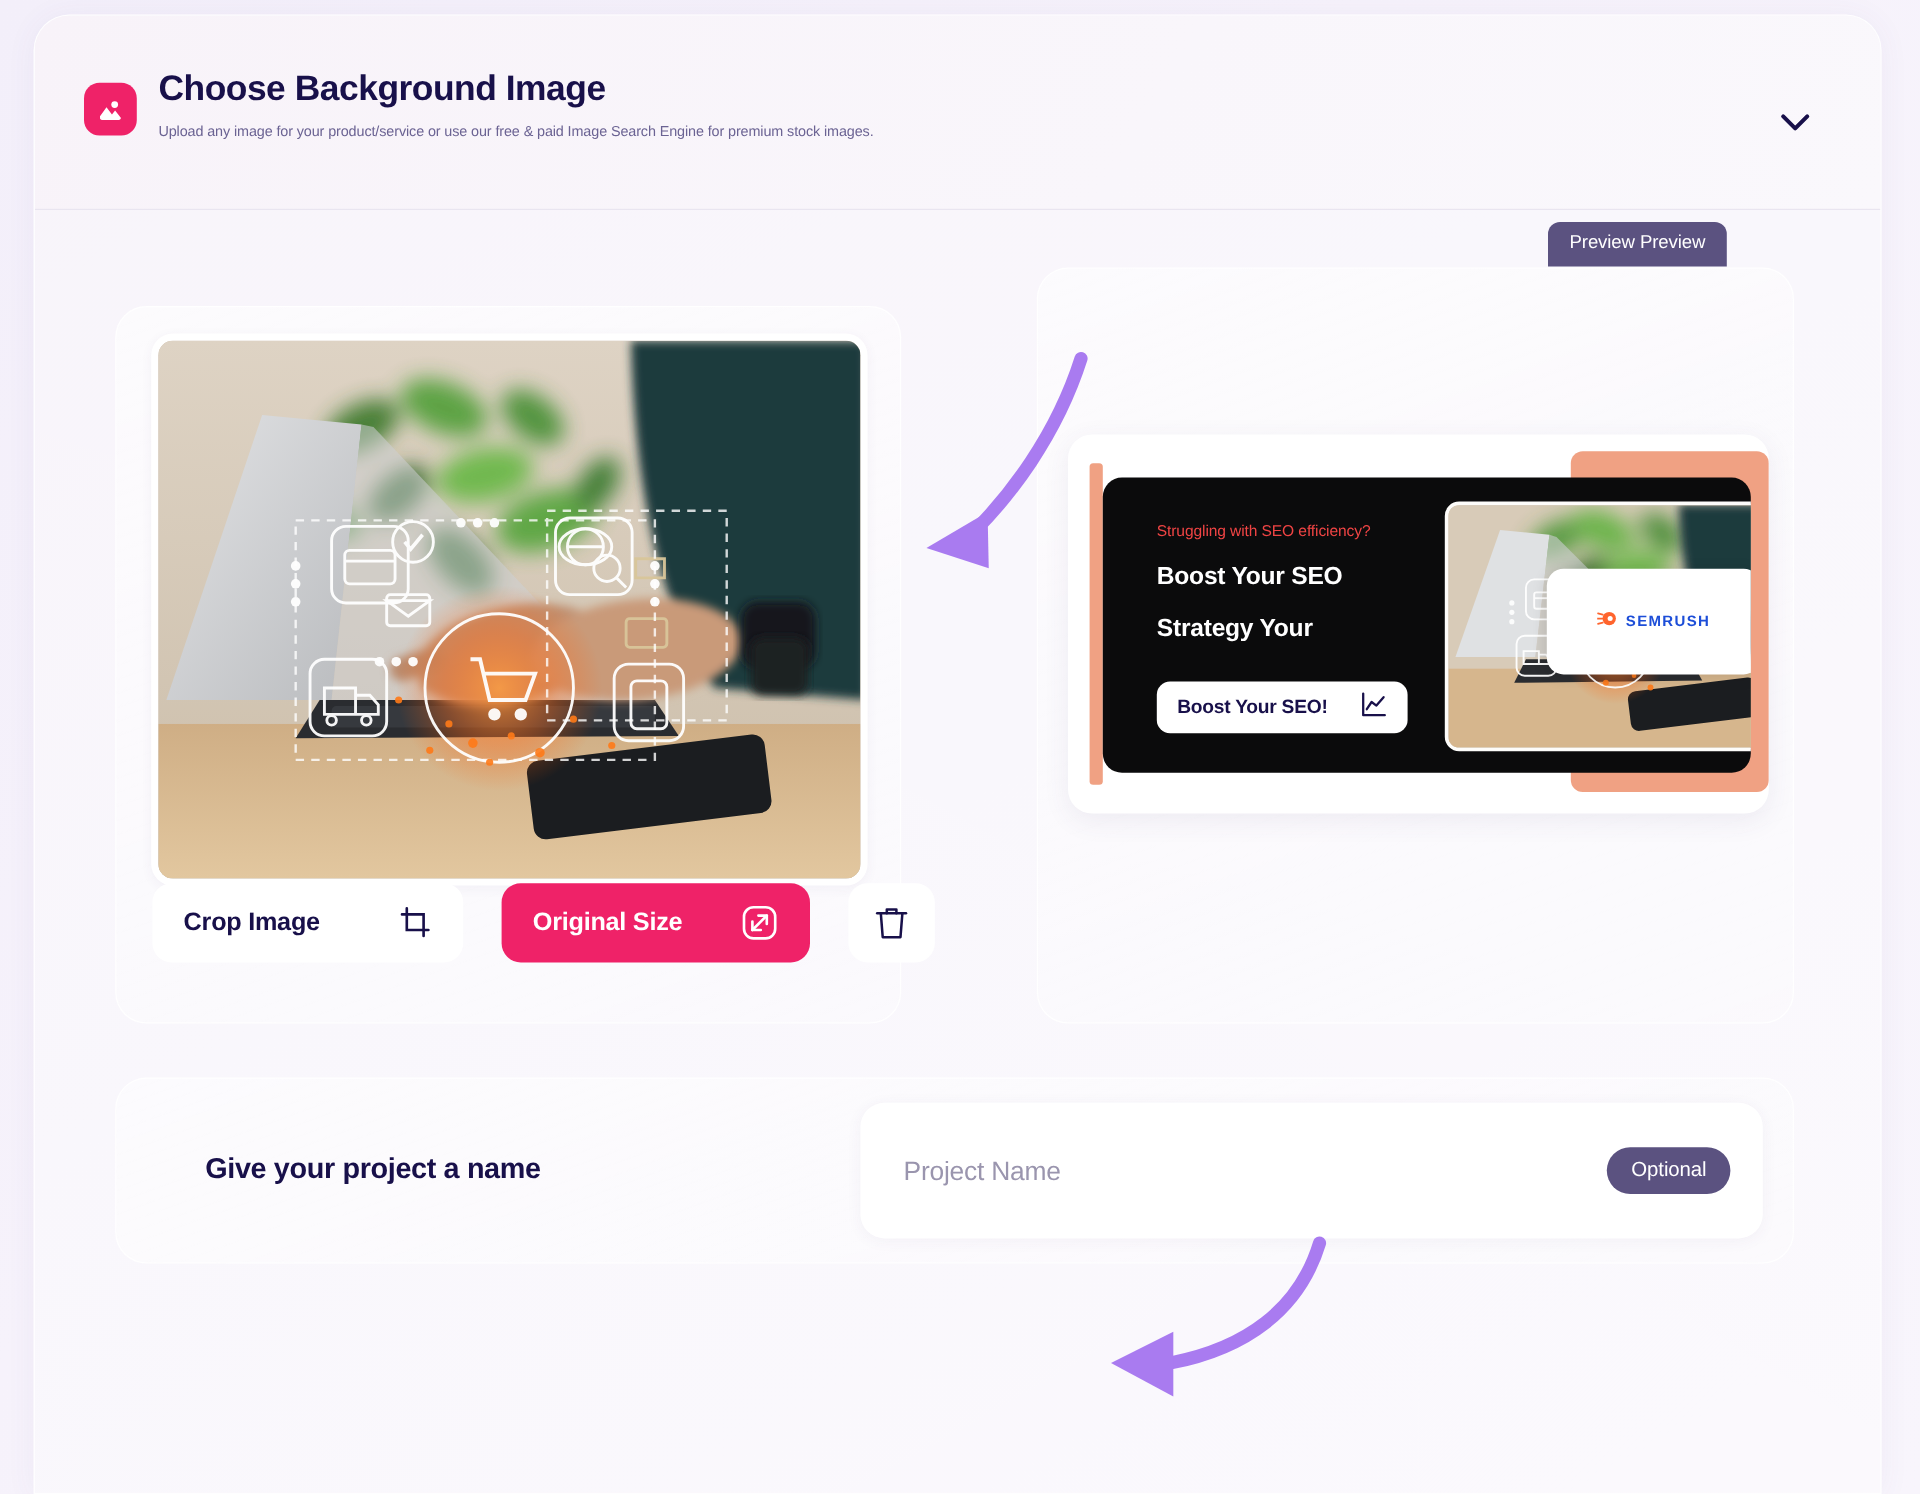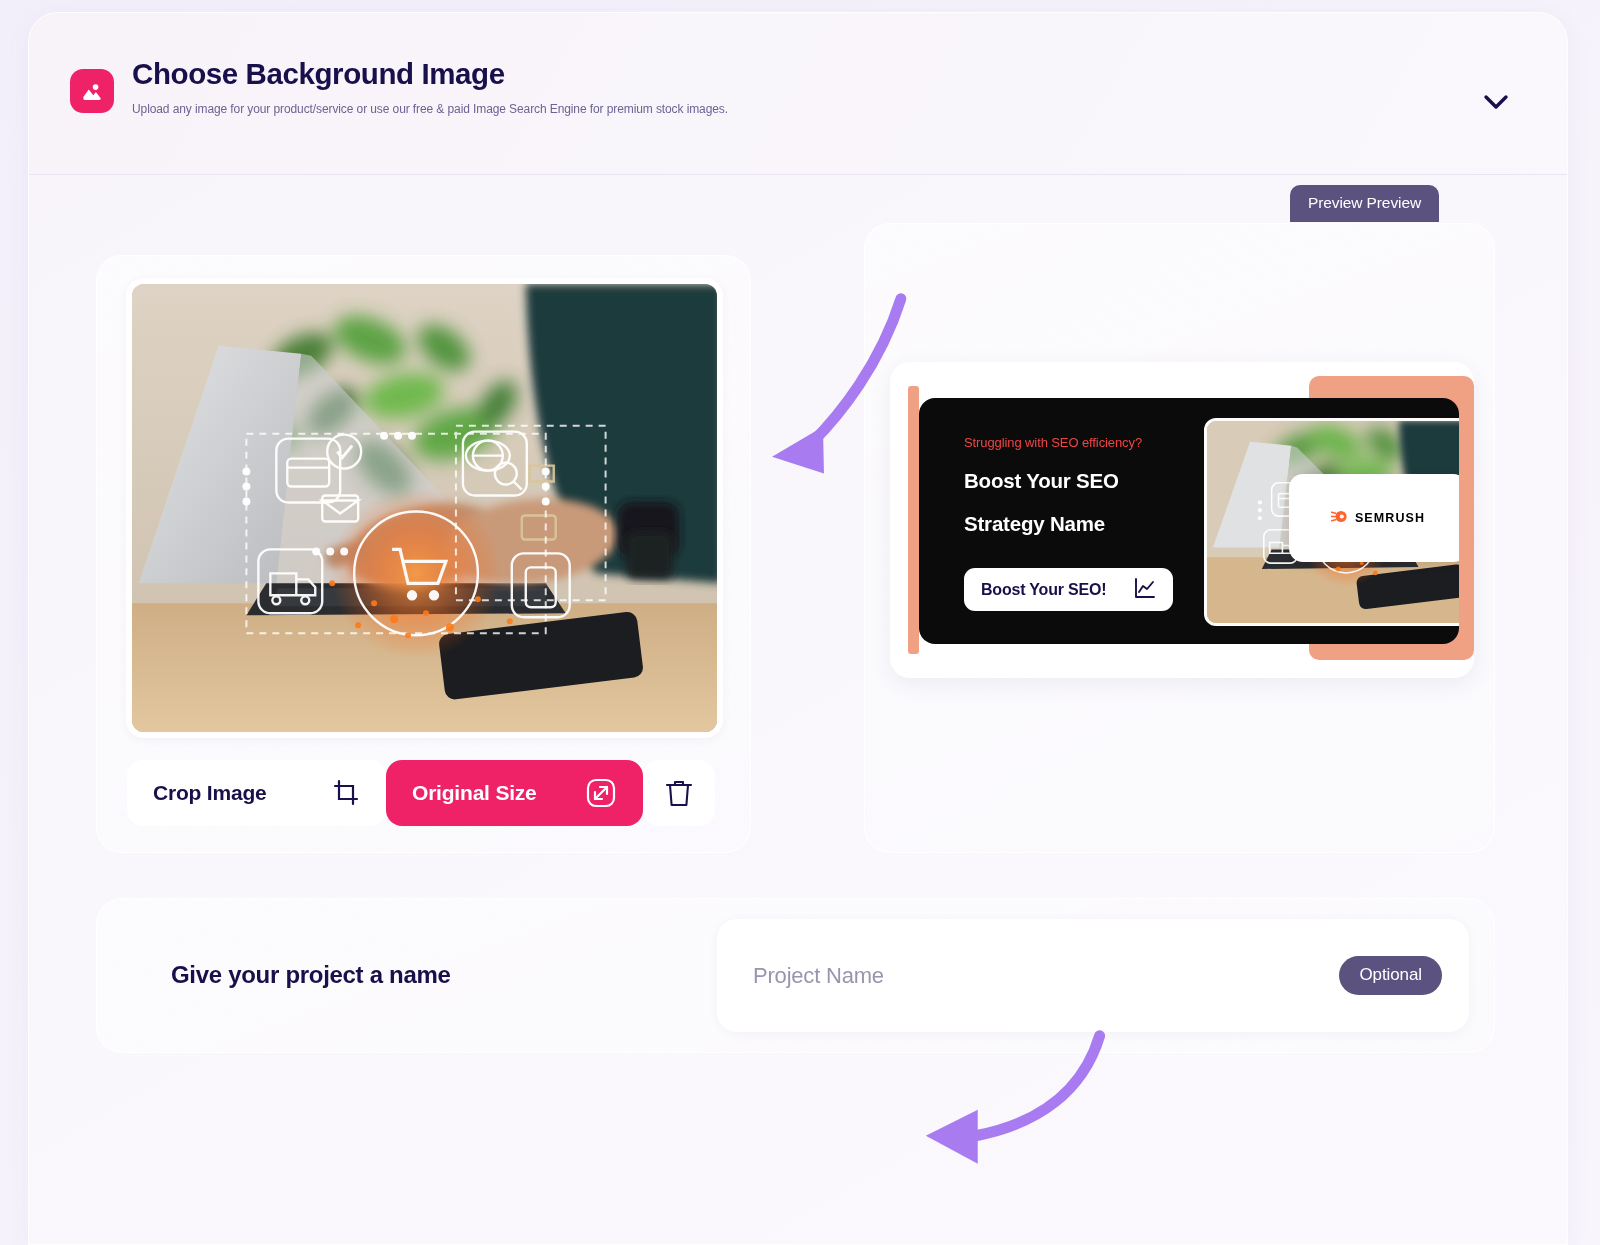"Strategy Name" div.ad-title { text: Name -> Your }
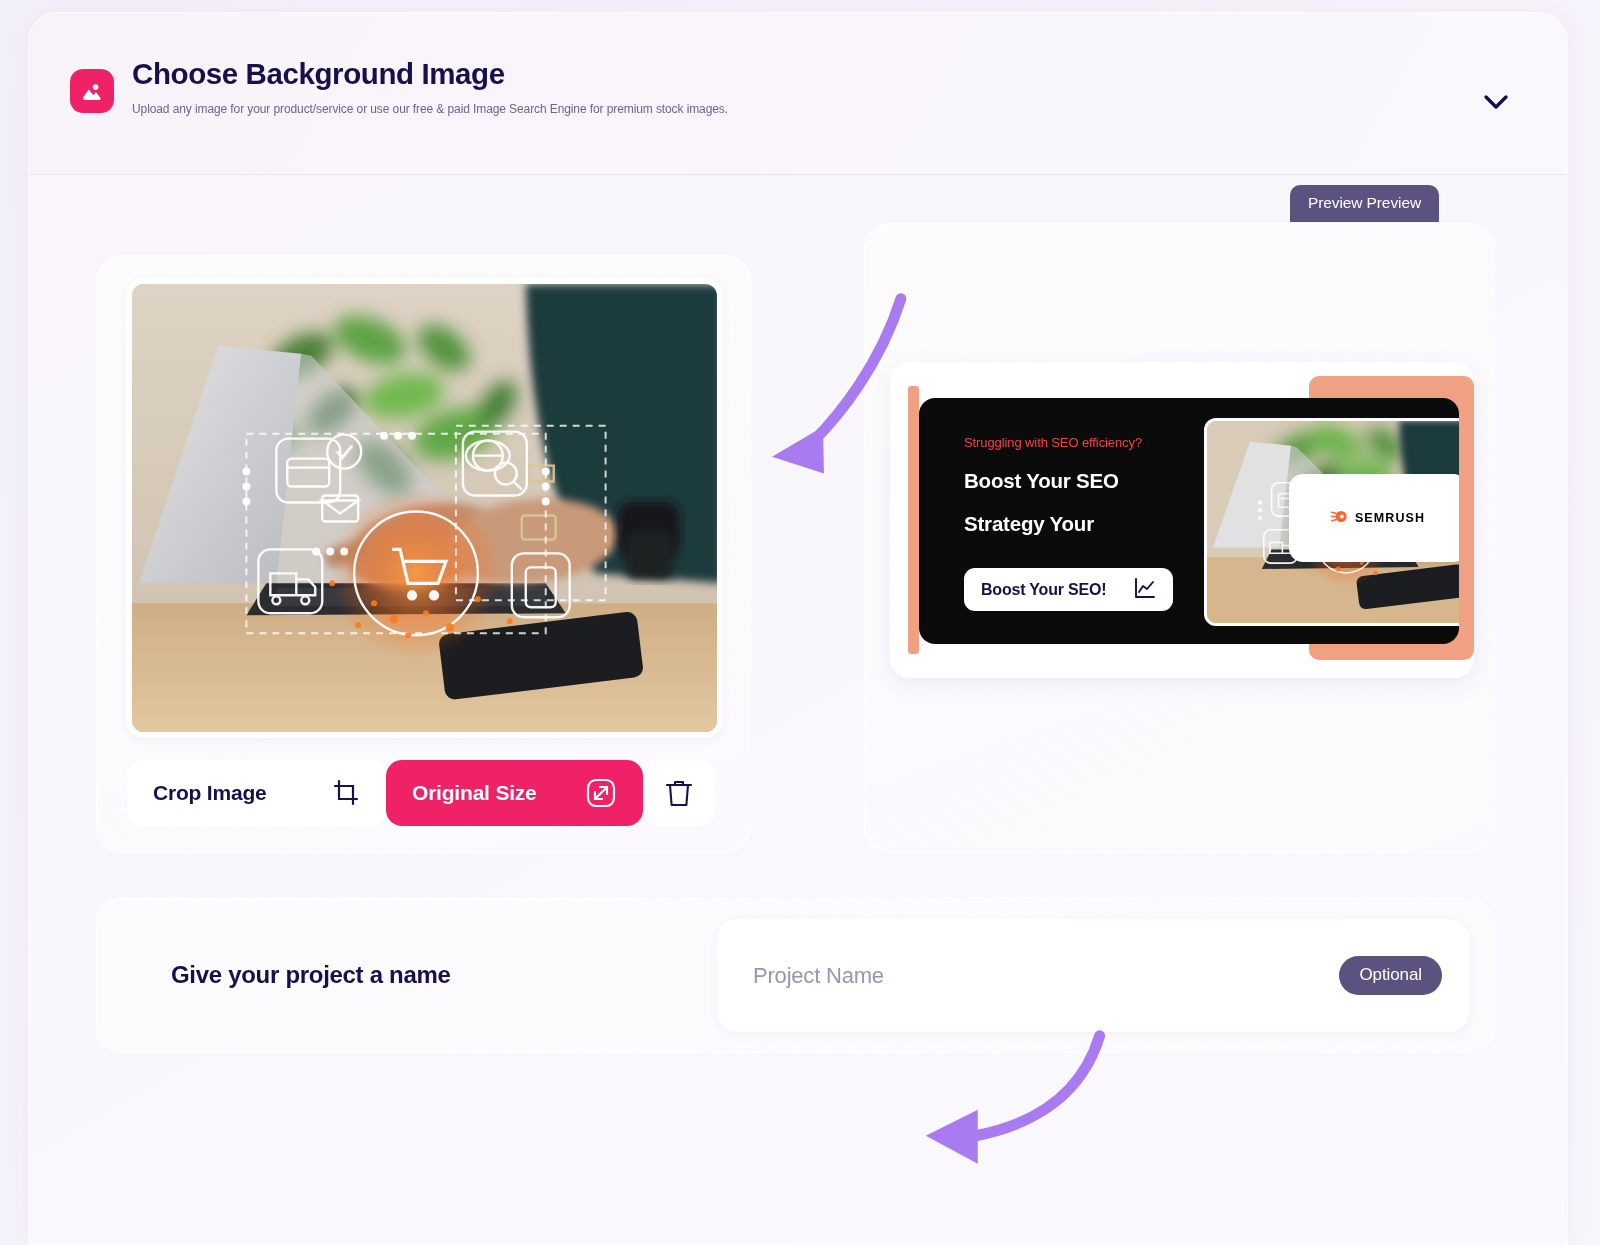"SEMRUSH" .ad-logo-text { color: #000000 -> #1d4ed8 }
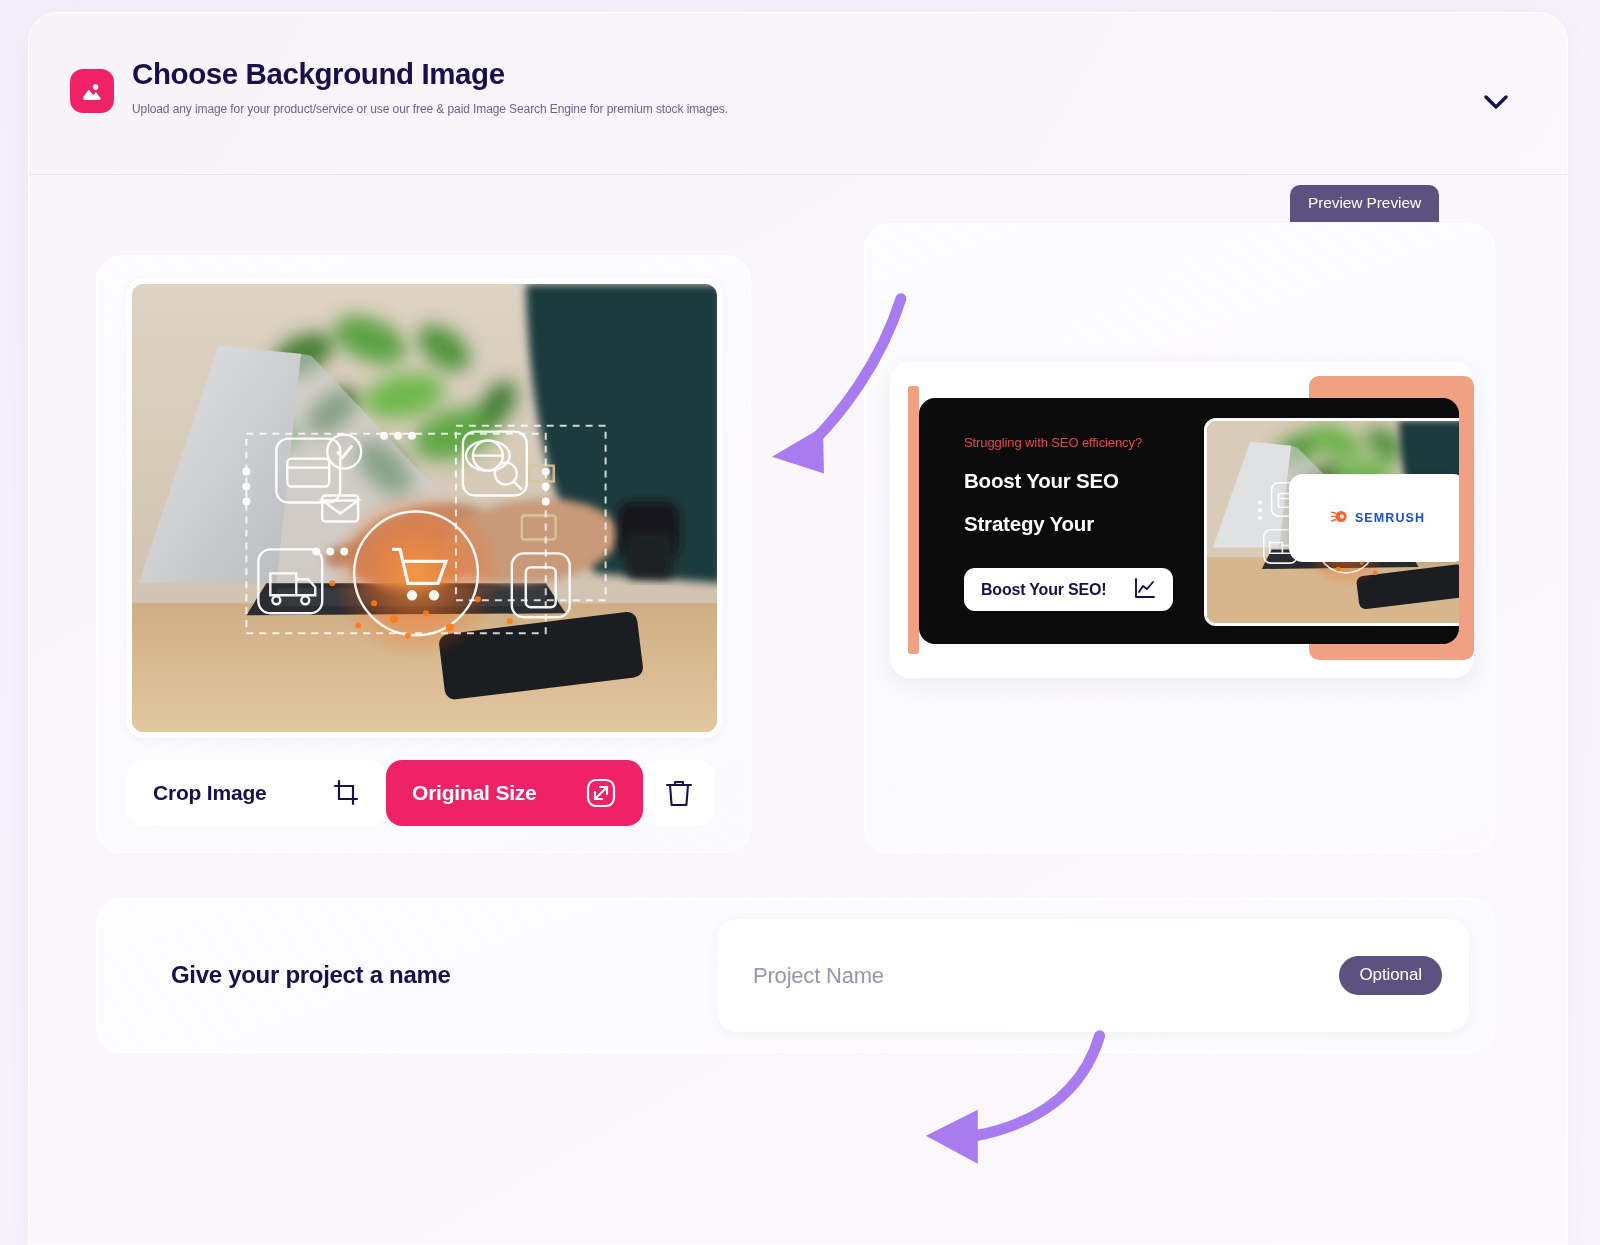"Crop Image" .btn-row { gap: 0 -> 32px; top: 504px -> 480px }
